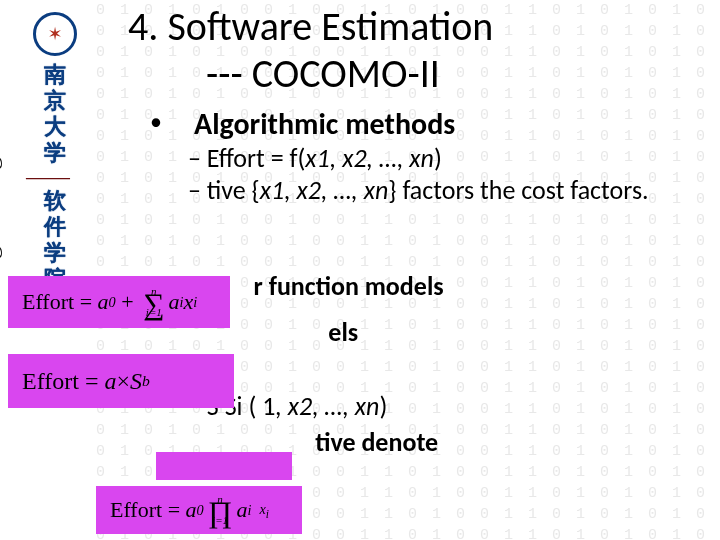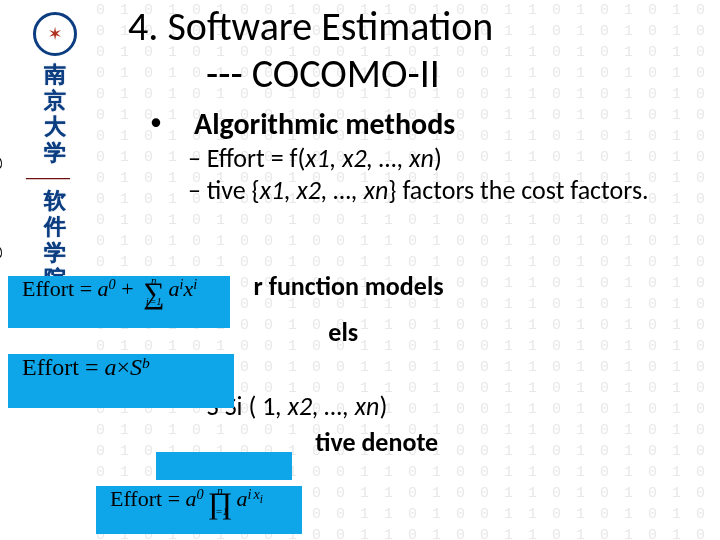"Effort" .eqbox { align-items: flex-start -> center; background: #0ea5e9 -> #d946ef }
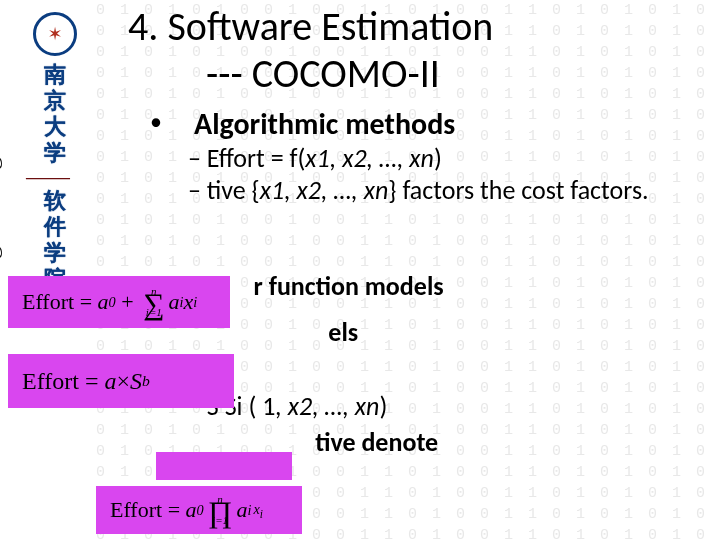"xi" span.sup { margin-left: 2px -> 8px }
